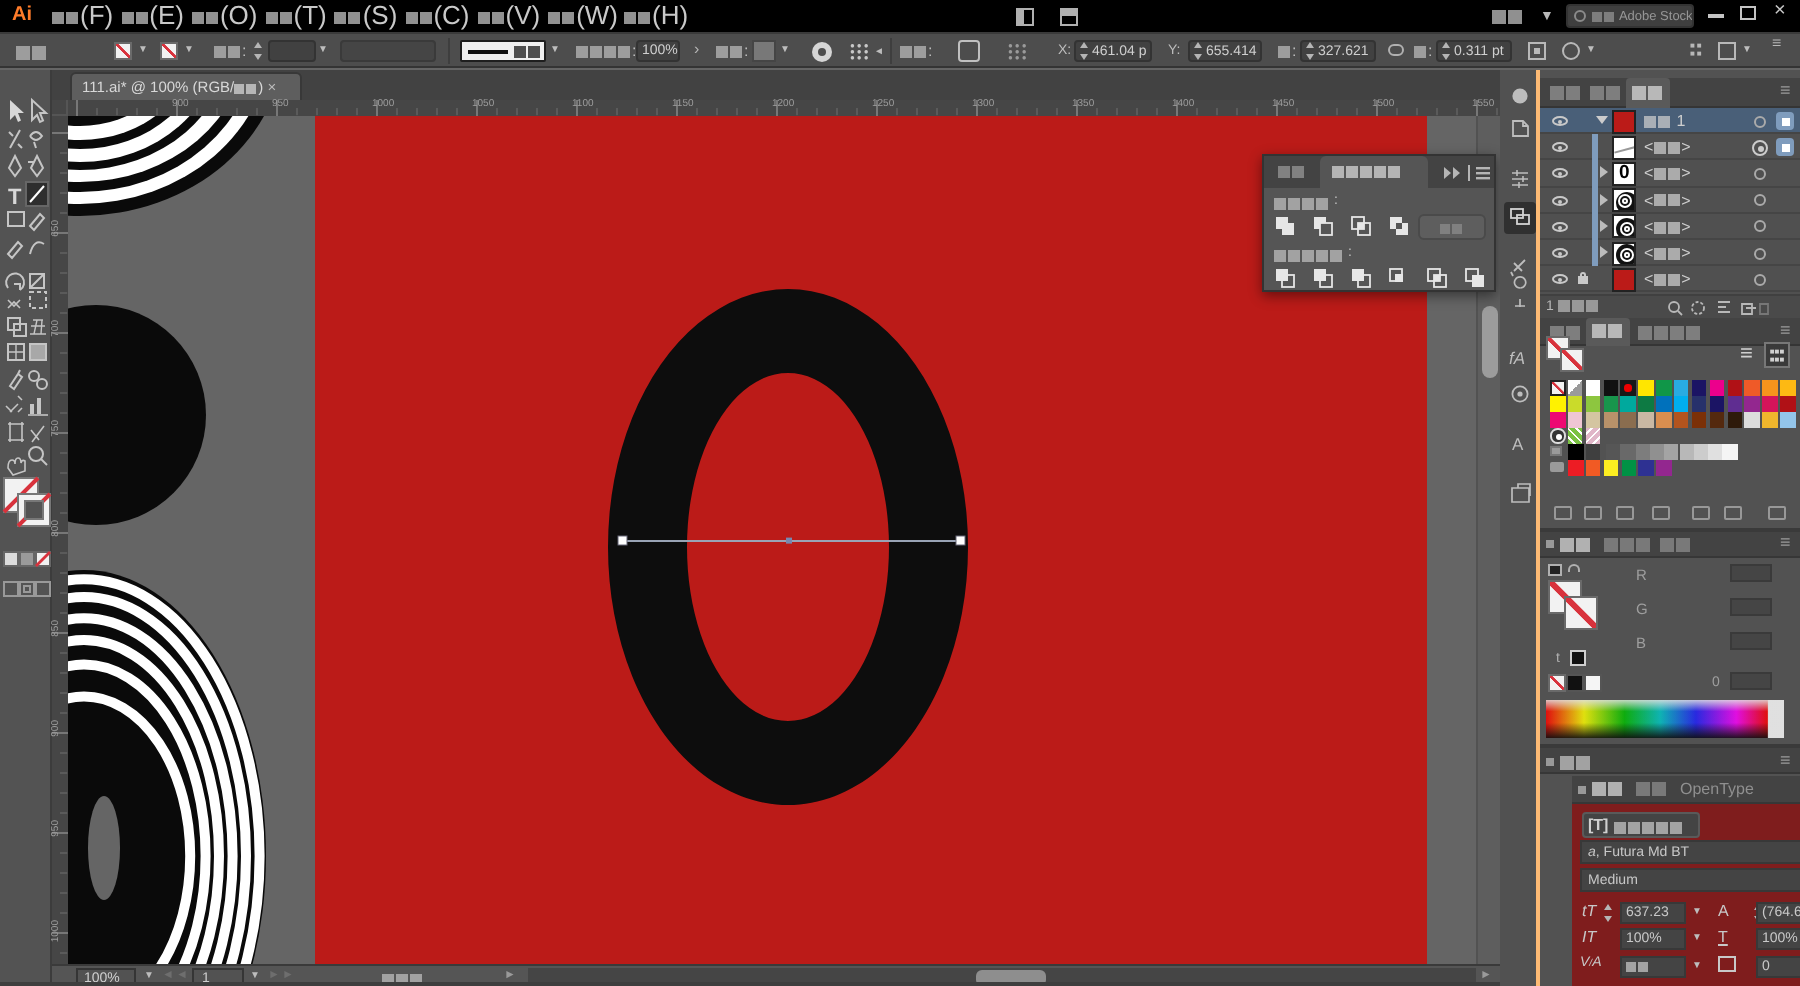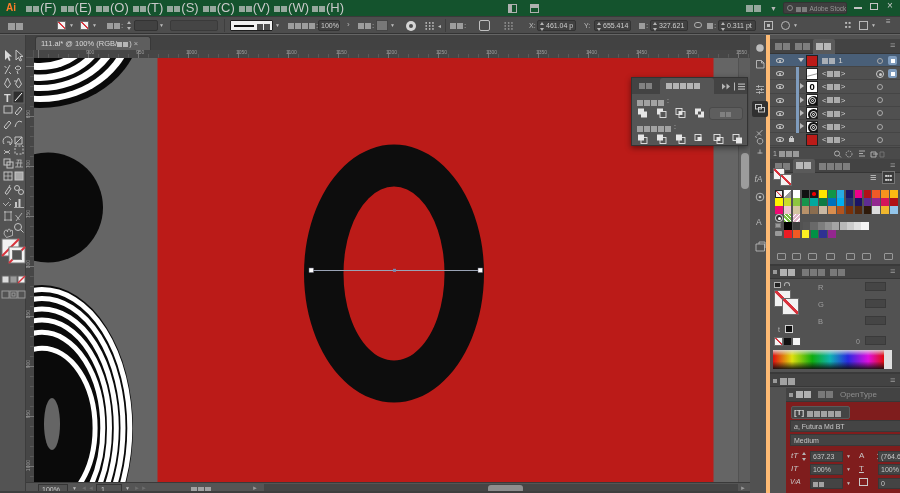"Ai" div.abs { background: #14532d -> #000000 }
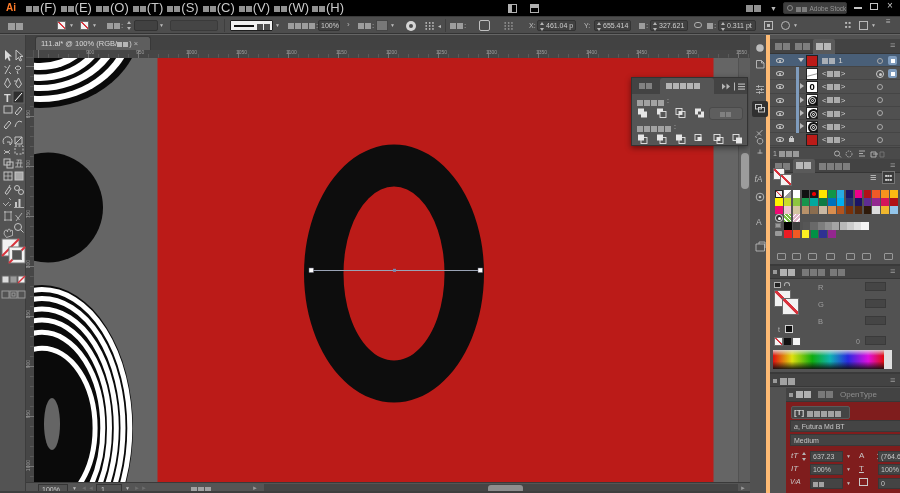"fA" div.abs { border-right: 4px solid #fdba74 -> 2px solid #fdba74 }
